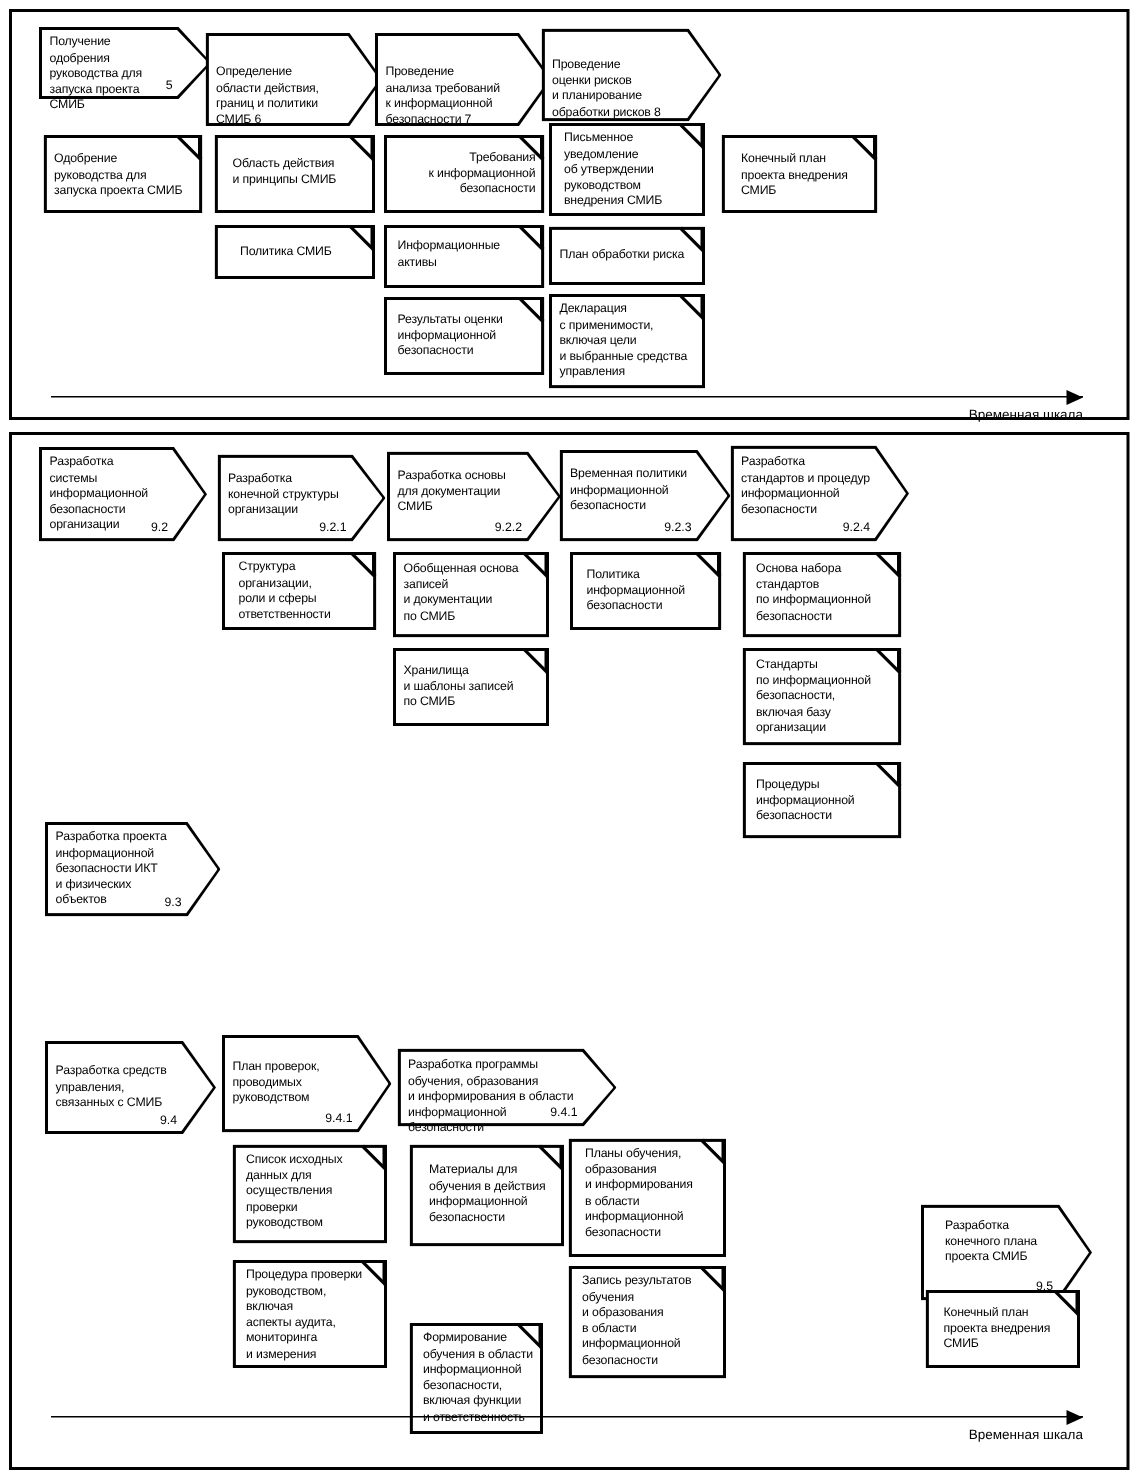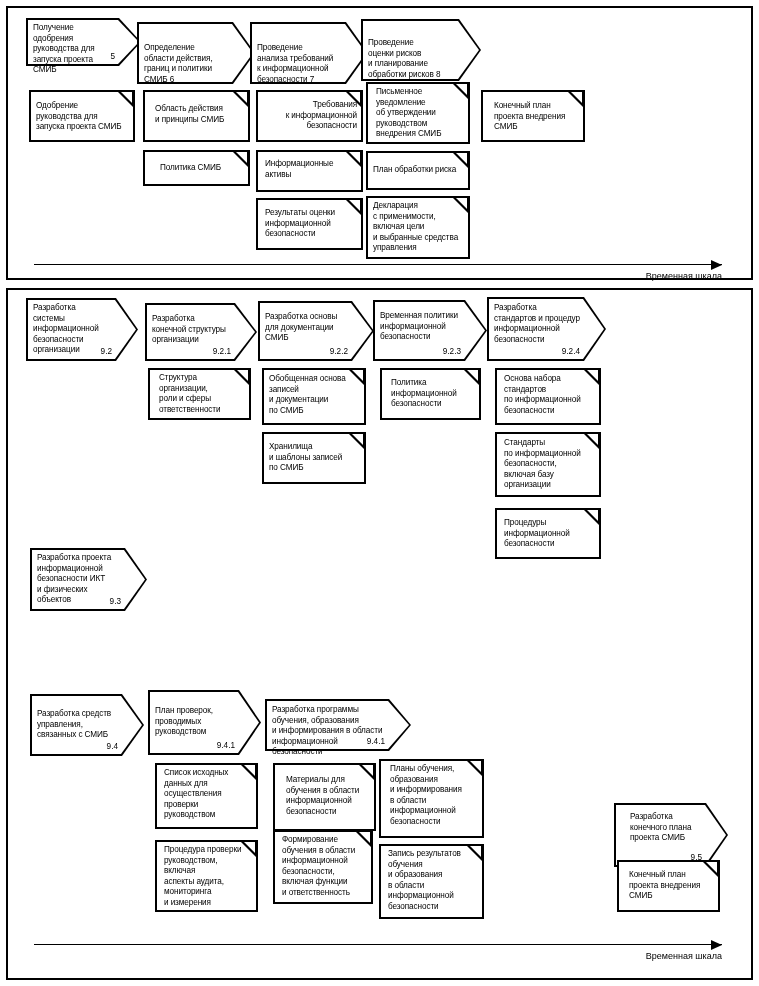"Материалы для" div.txt { text: области -> действия }
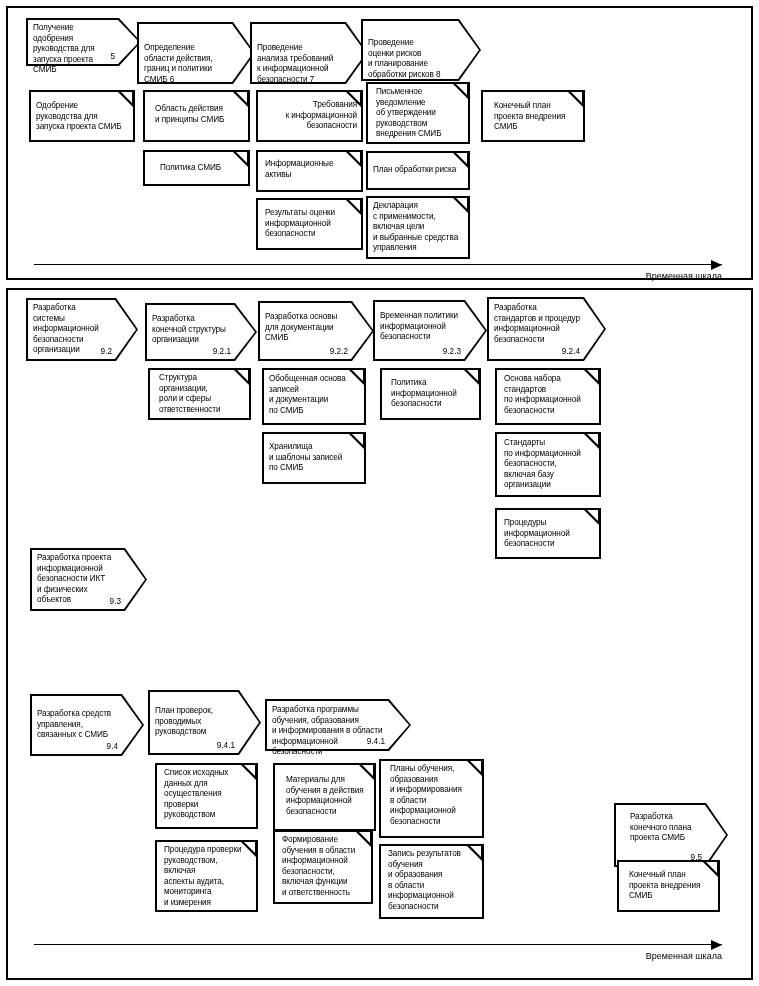"Формирование" div.doc-wrap { top: 830px -> 882px; width: 100px -> 89px }
